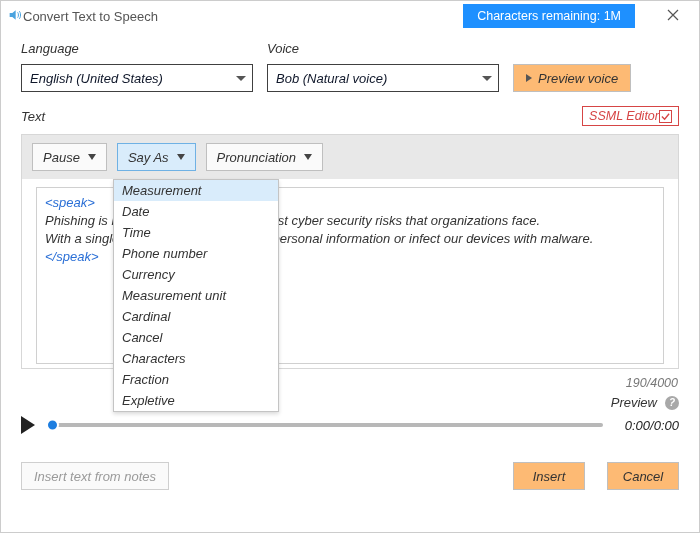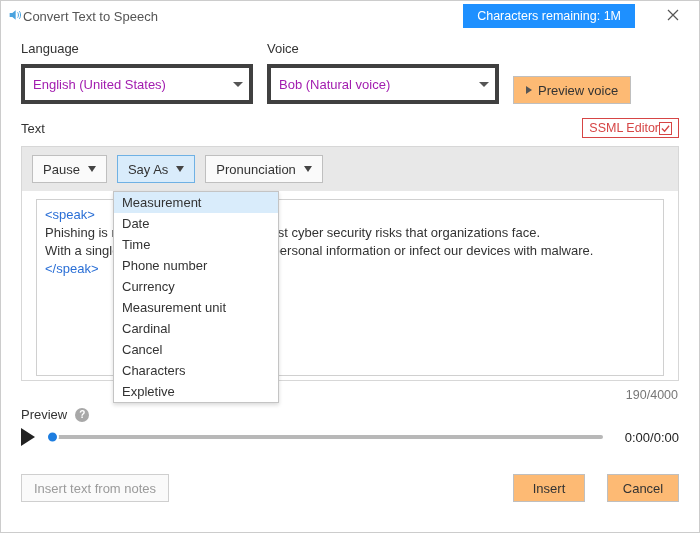"Language" .body { font-style: none -> italic }
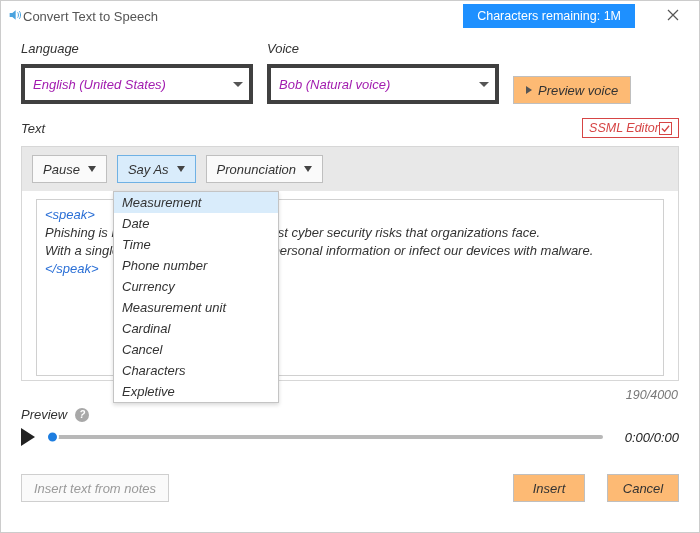"English (United States)" .select { border: 4px solid #404040 -> 1px solid #404040; color: #a21caf -> #0f172a; height: 40px -> 28px }
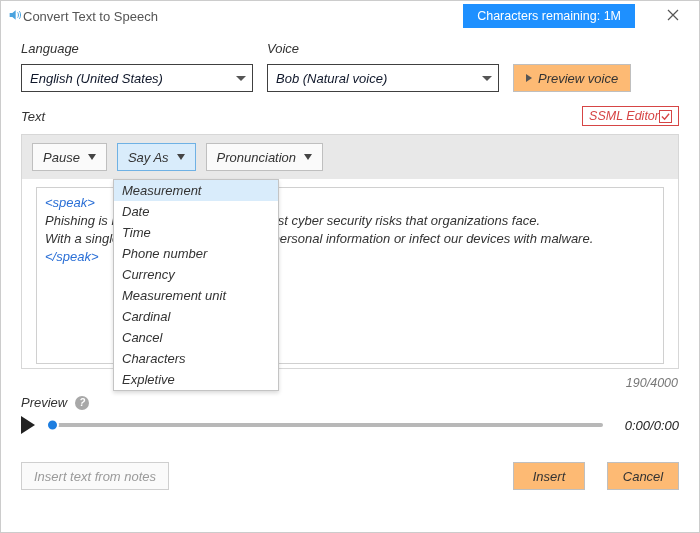"Fraction" div.item { html: none -> <div>Fraction</div> }
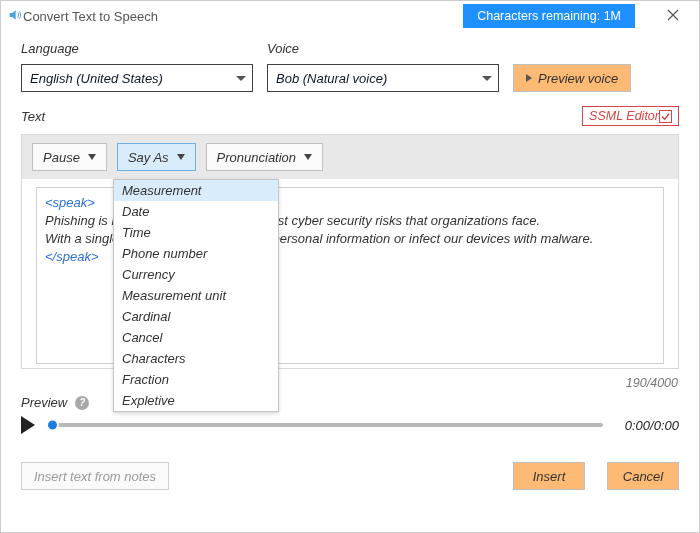"Preview" .preview-row { justify-content: none -> flex-end }
